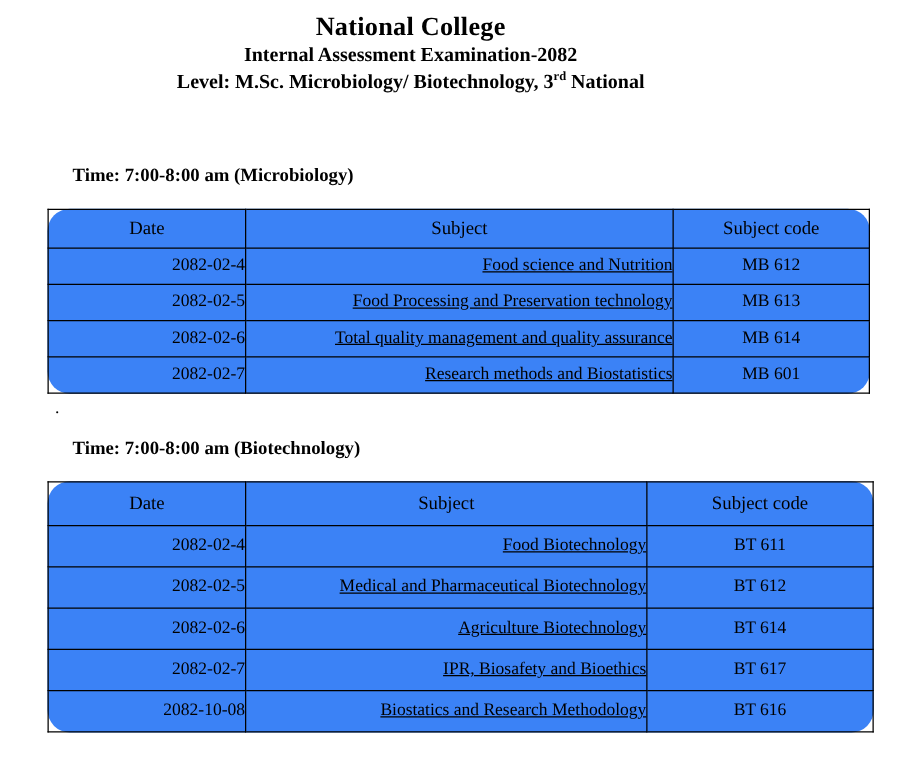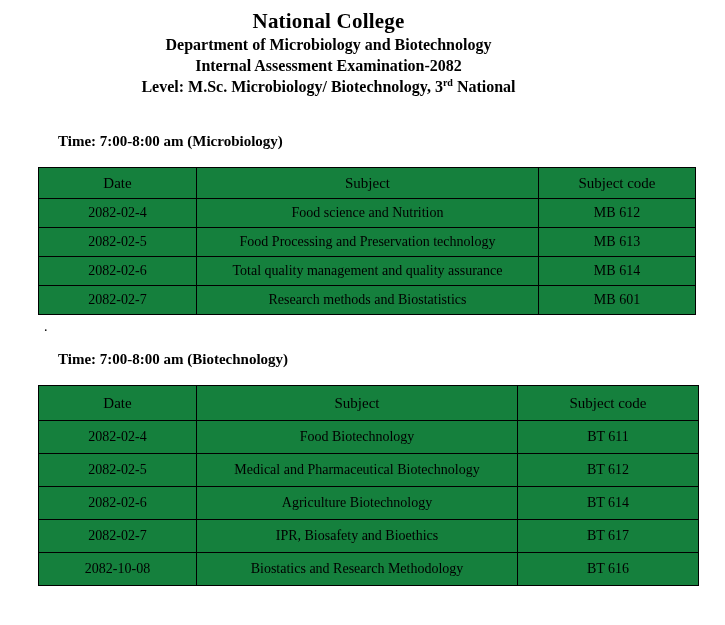"Department of Microbiology and" div.title-sub { html: <div>Department of Microbiology and Biotechnology</div> -> none }
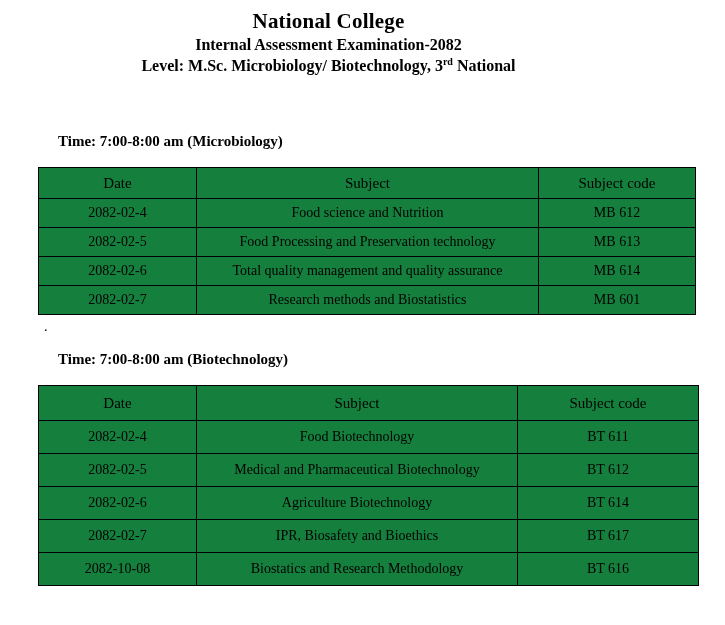"Date" table.sched { background: #15803d -> #3b82f6; border-radius: none -> 18px }
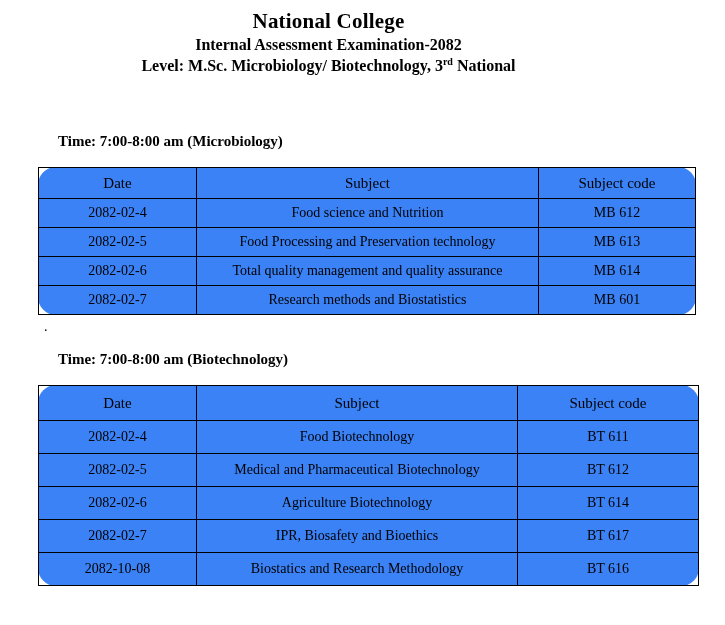"2082-02-4" .cell-date { text-align: center -> right }
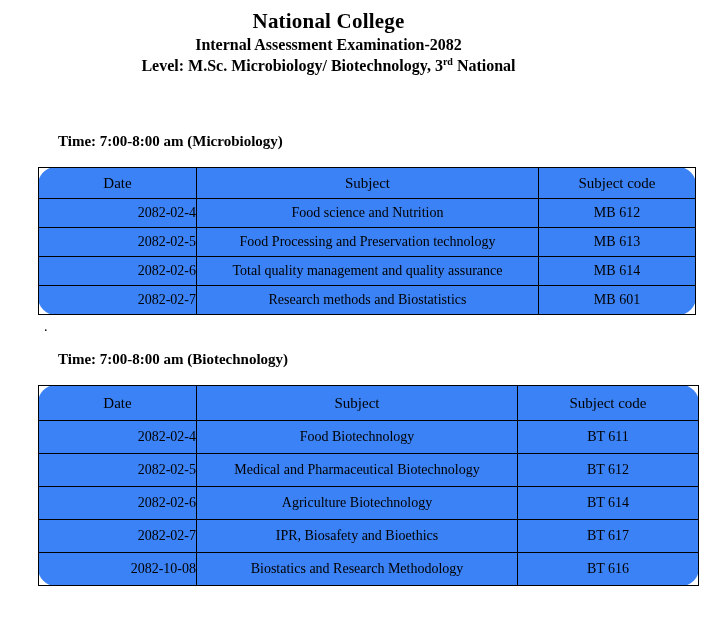"Food science and Nutrition" .cell-subject { text-align: center -> right; text-decoration: none -> underline }
